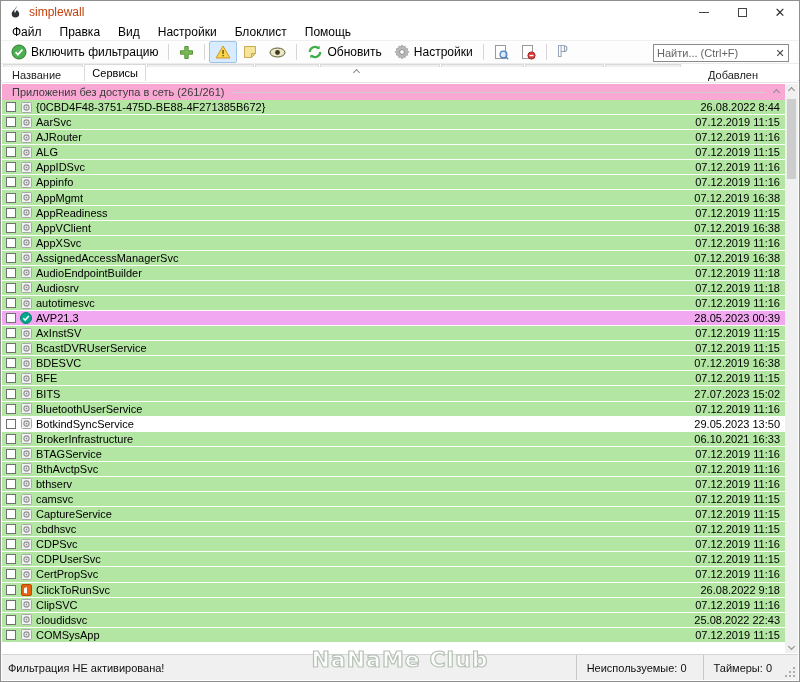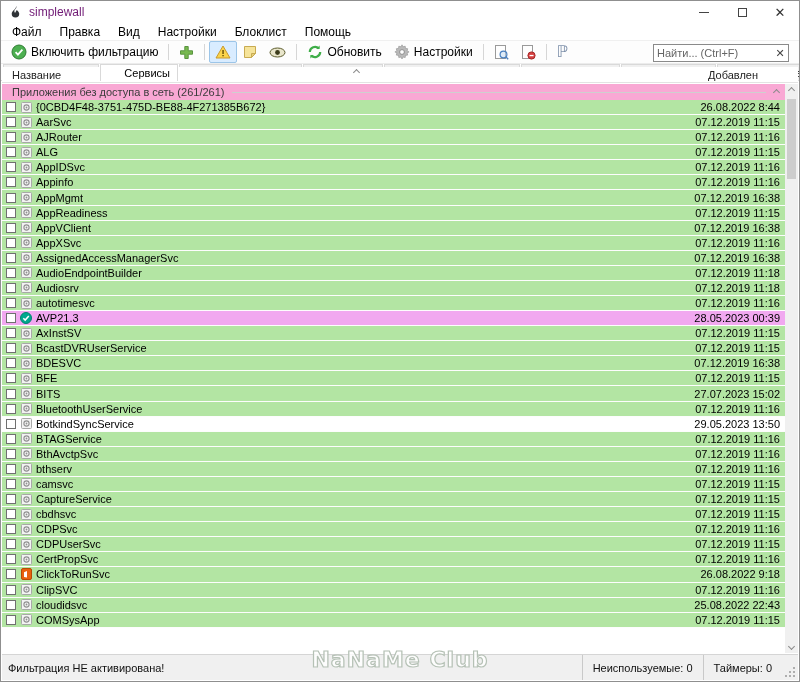"simplewall" .title-text { color: #701a75 -> #c2410c }
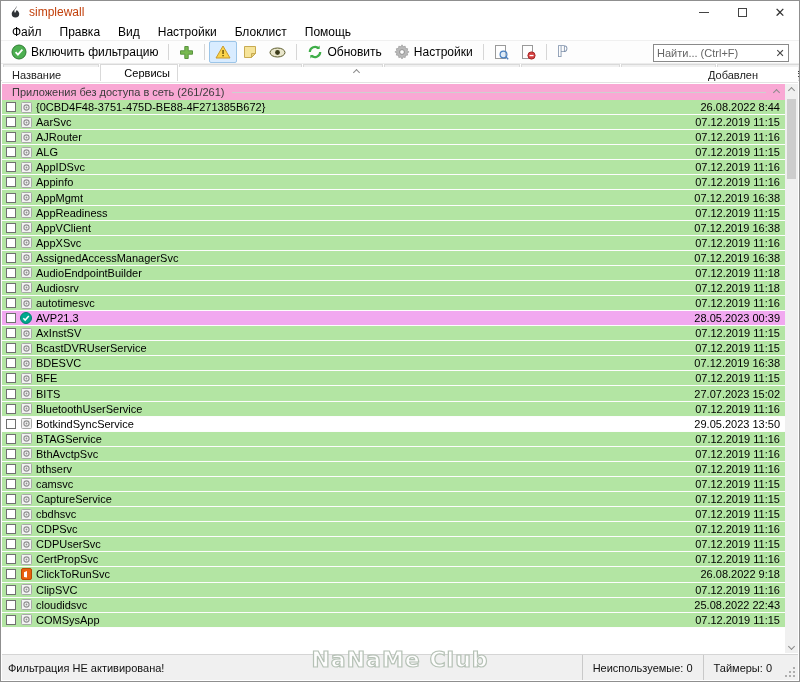"Сервисы" .tab { padding: 2px 7px 2px 23px -> 2px 7px 2px 7px }
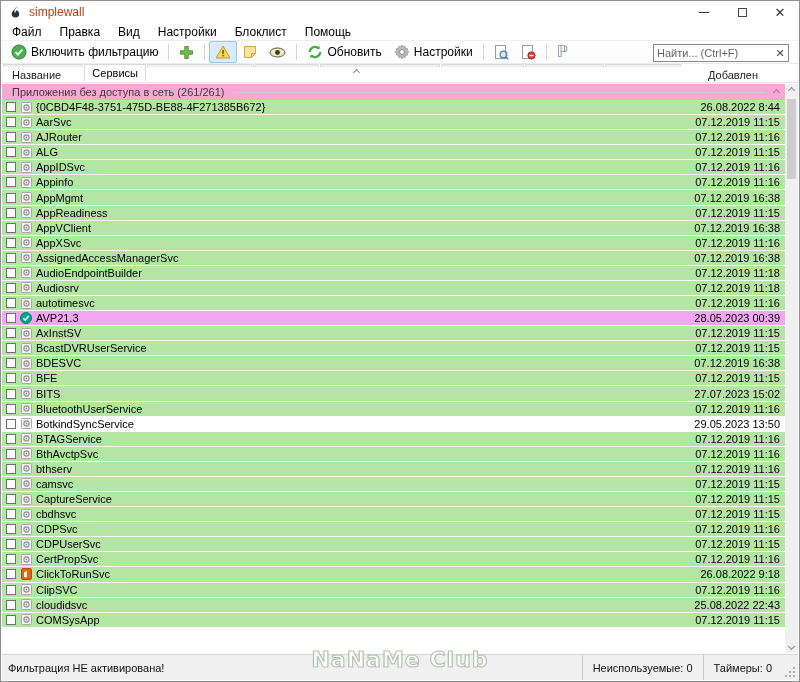"BrokerInfrastructure" div.row { html: none -> <div> <span></span> <span> <svg> <rect></rect> <circle></circle> <circle></circle> </svg> </span> <span>BrokerInfrastructure</span> <span>06.10.2021 16:33</span> </div> }
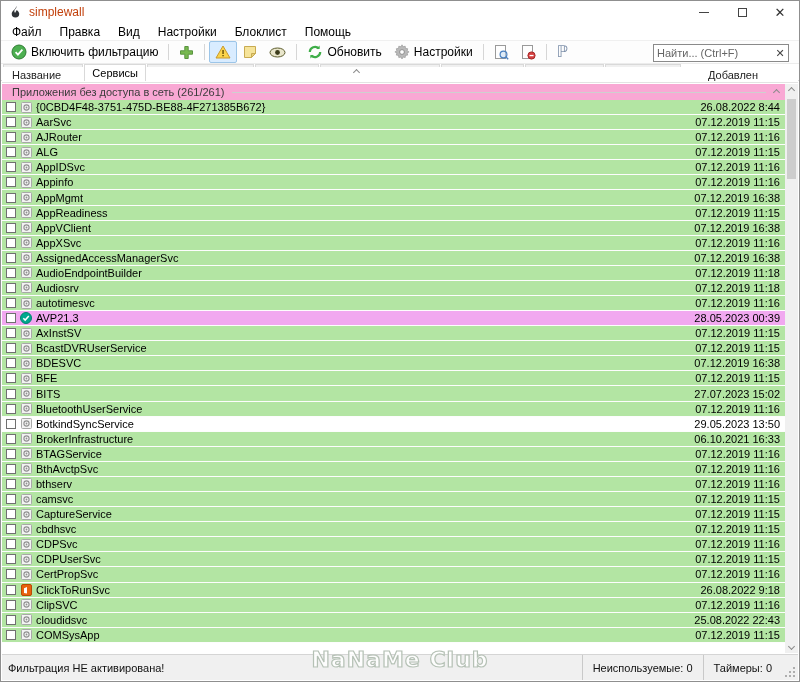"Неиспользуемые: 0" .sb-cell { margin-left: none -> 6px }
